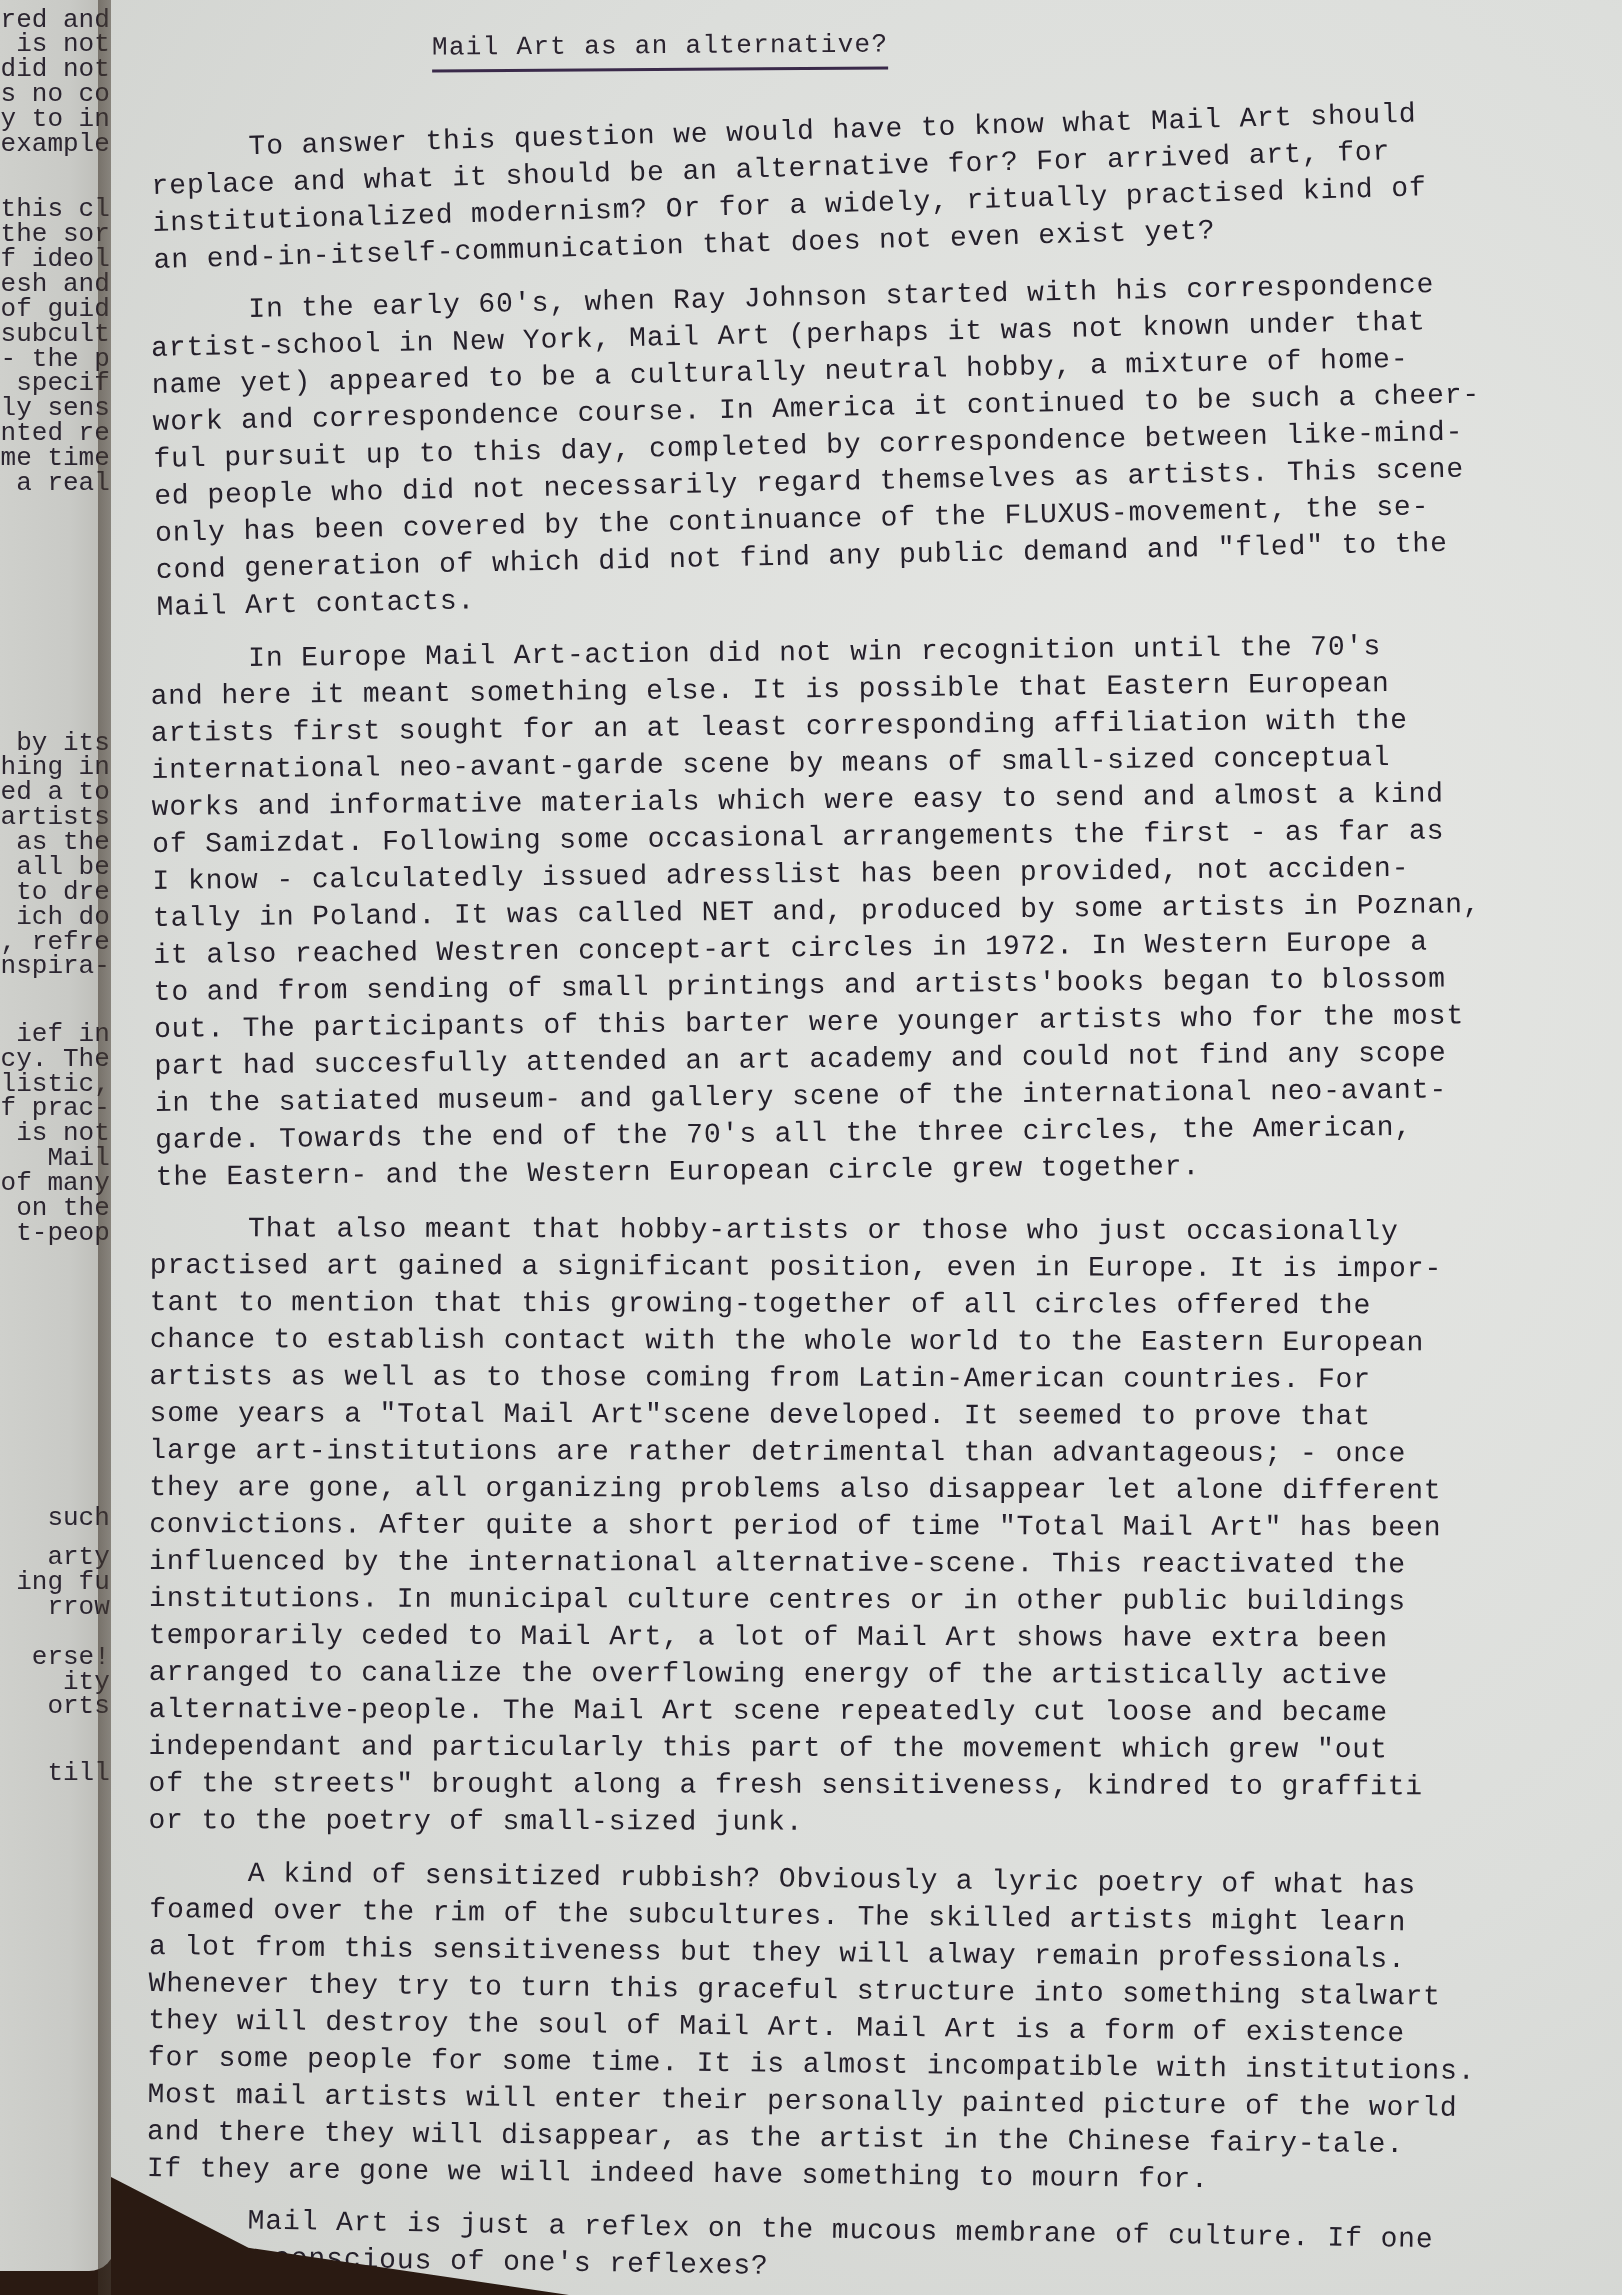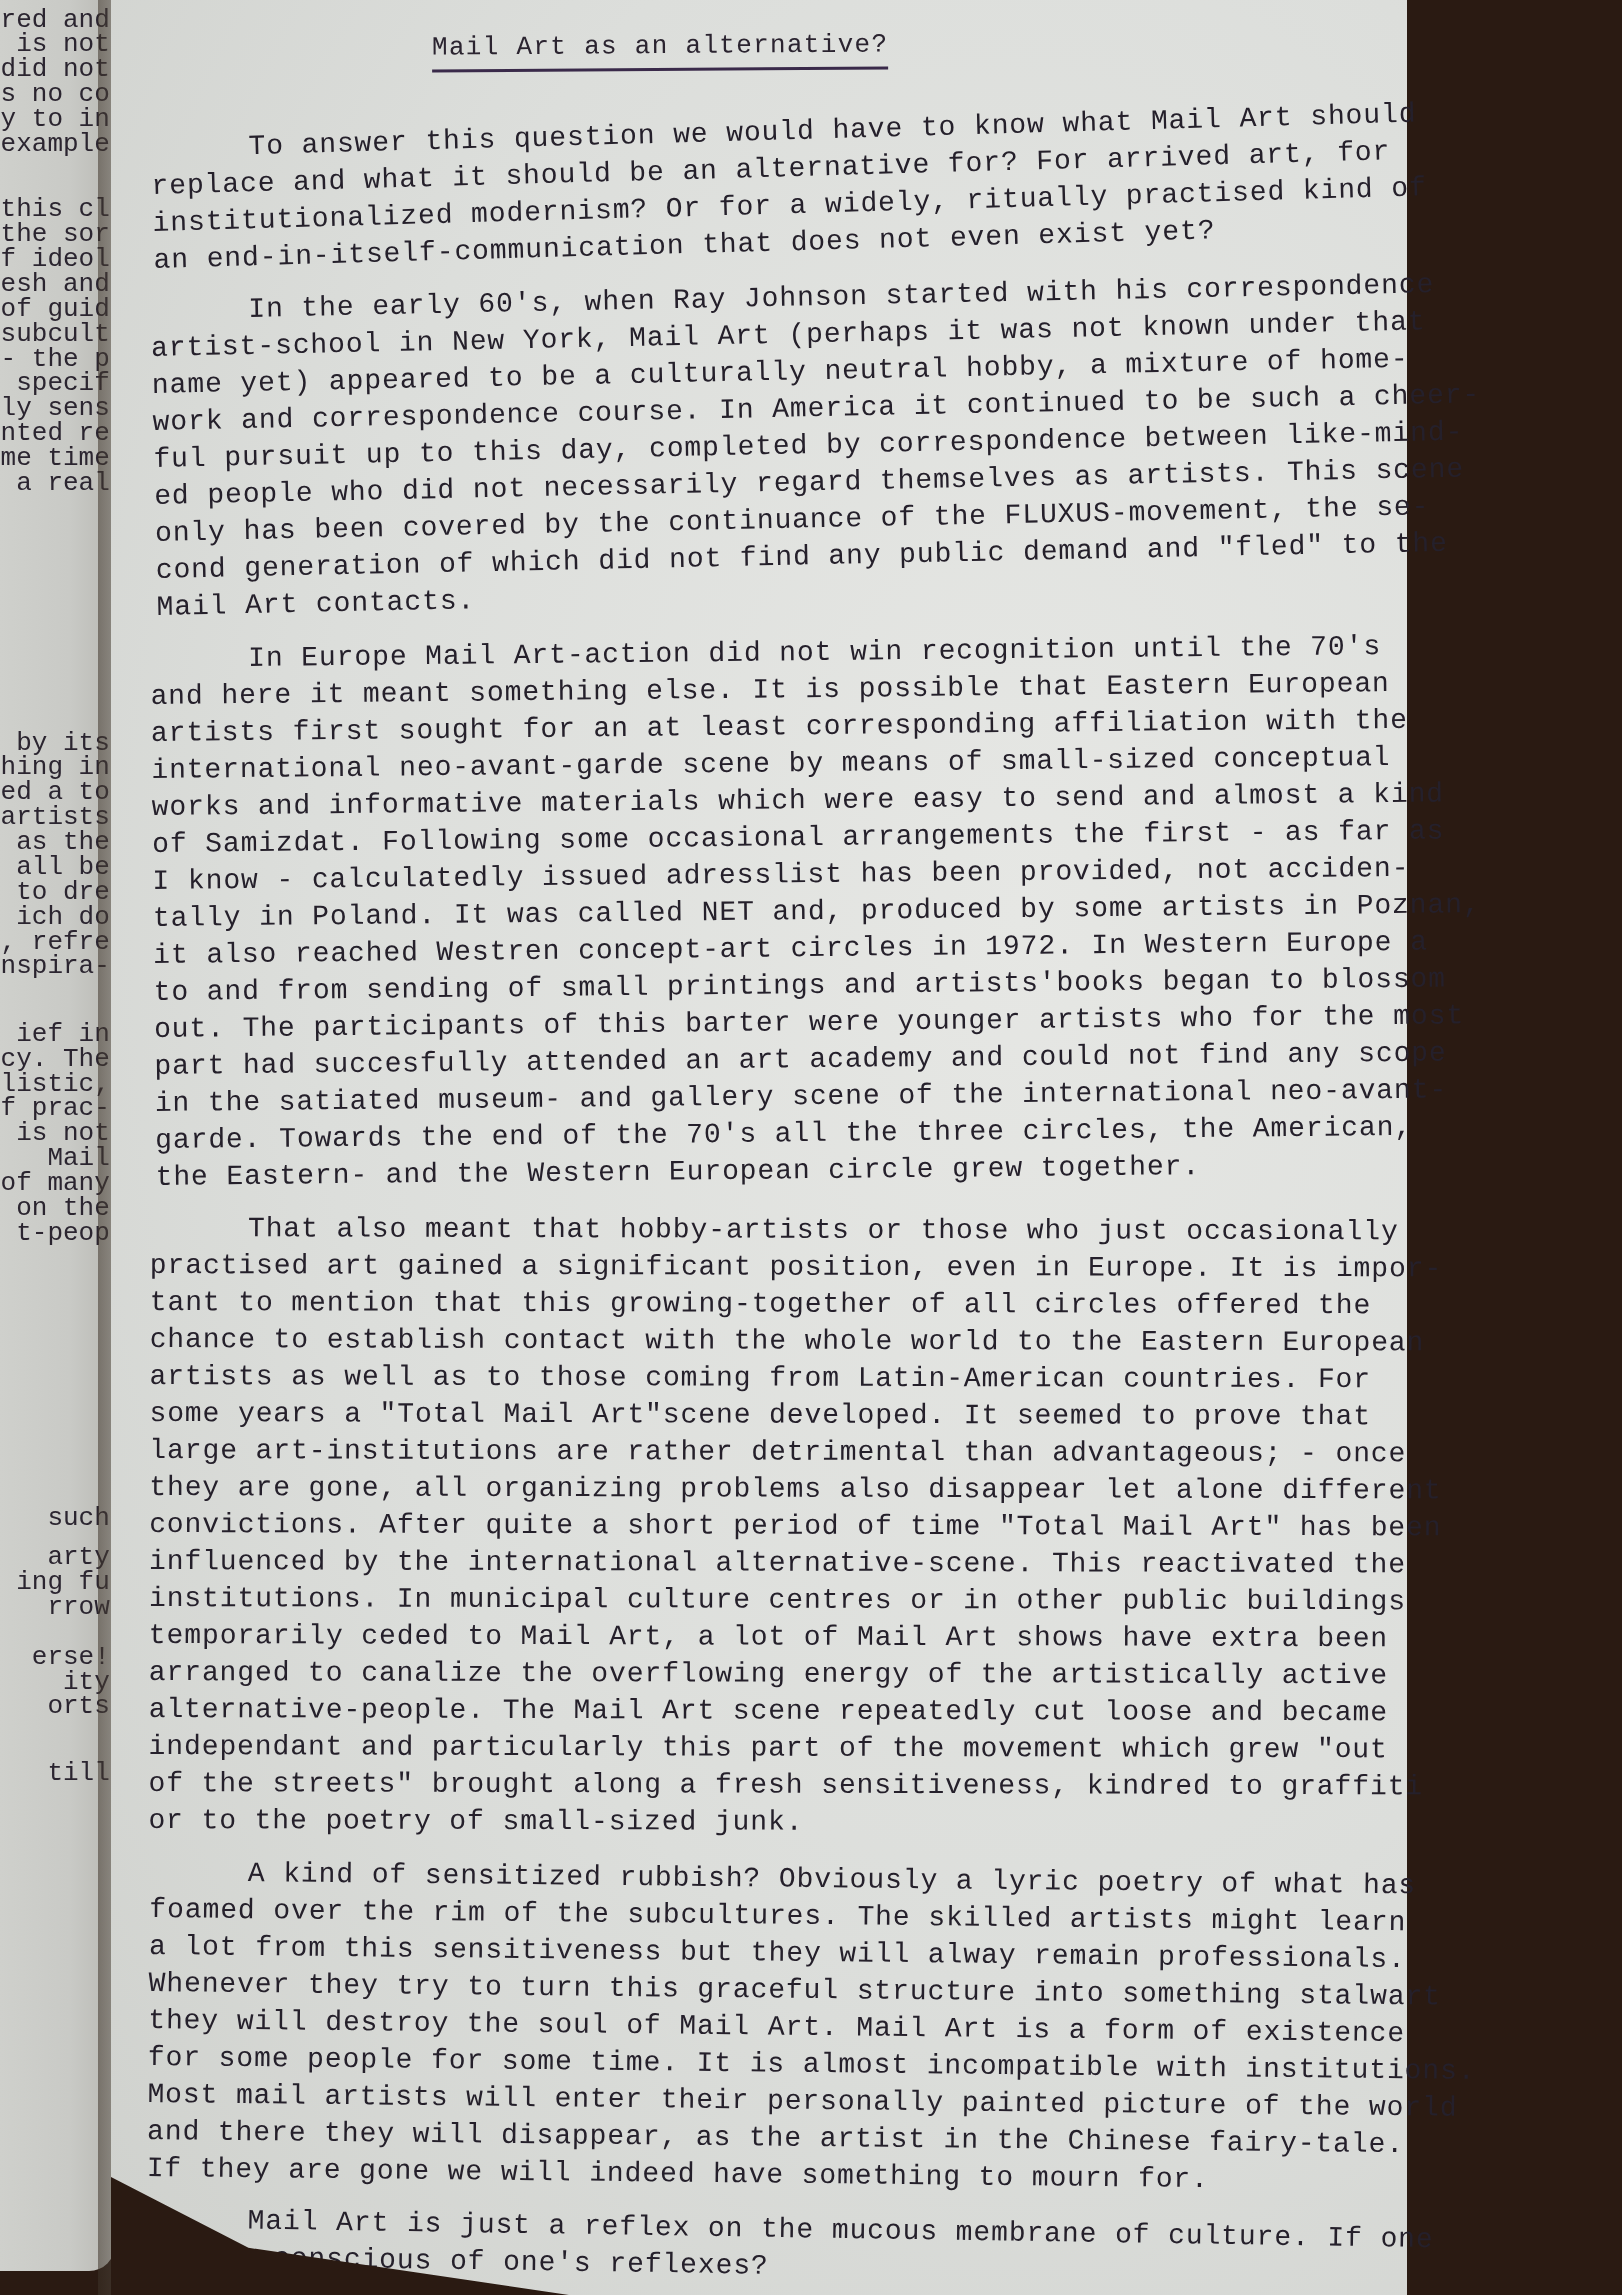"Mail Art as an alternative?" .page { width: 1296px -> 1512px }
